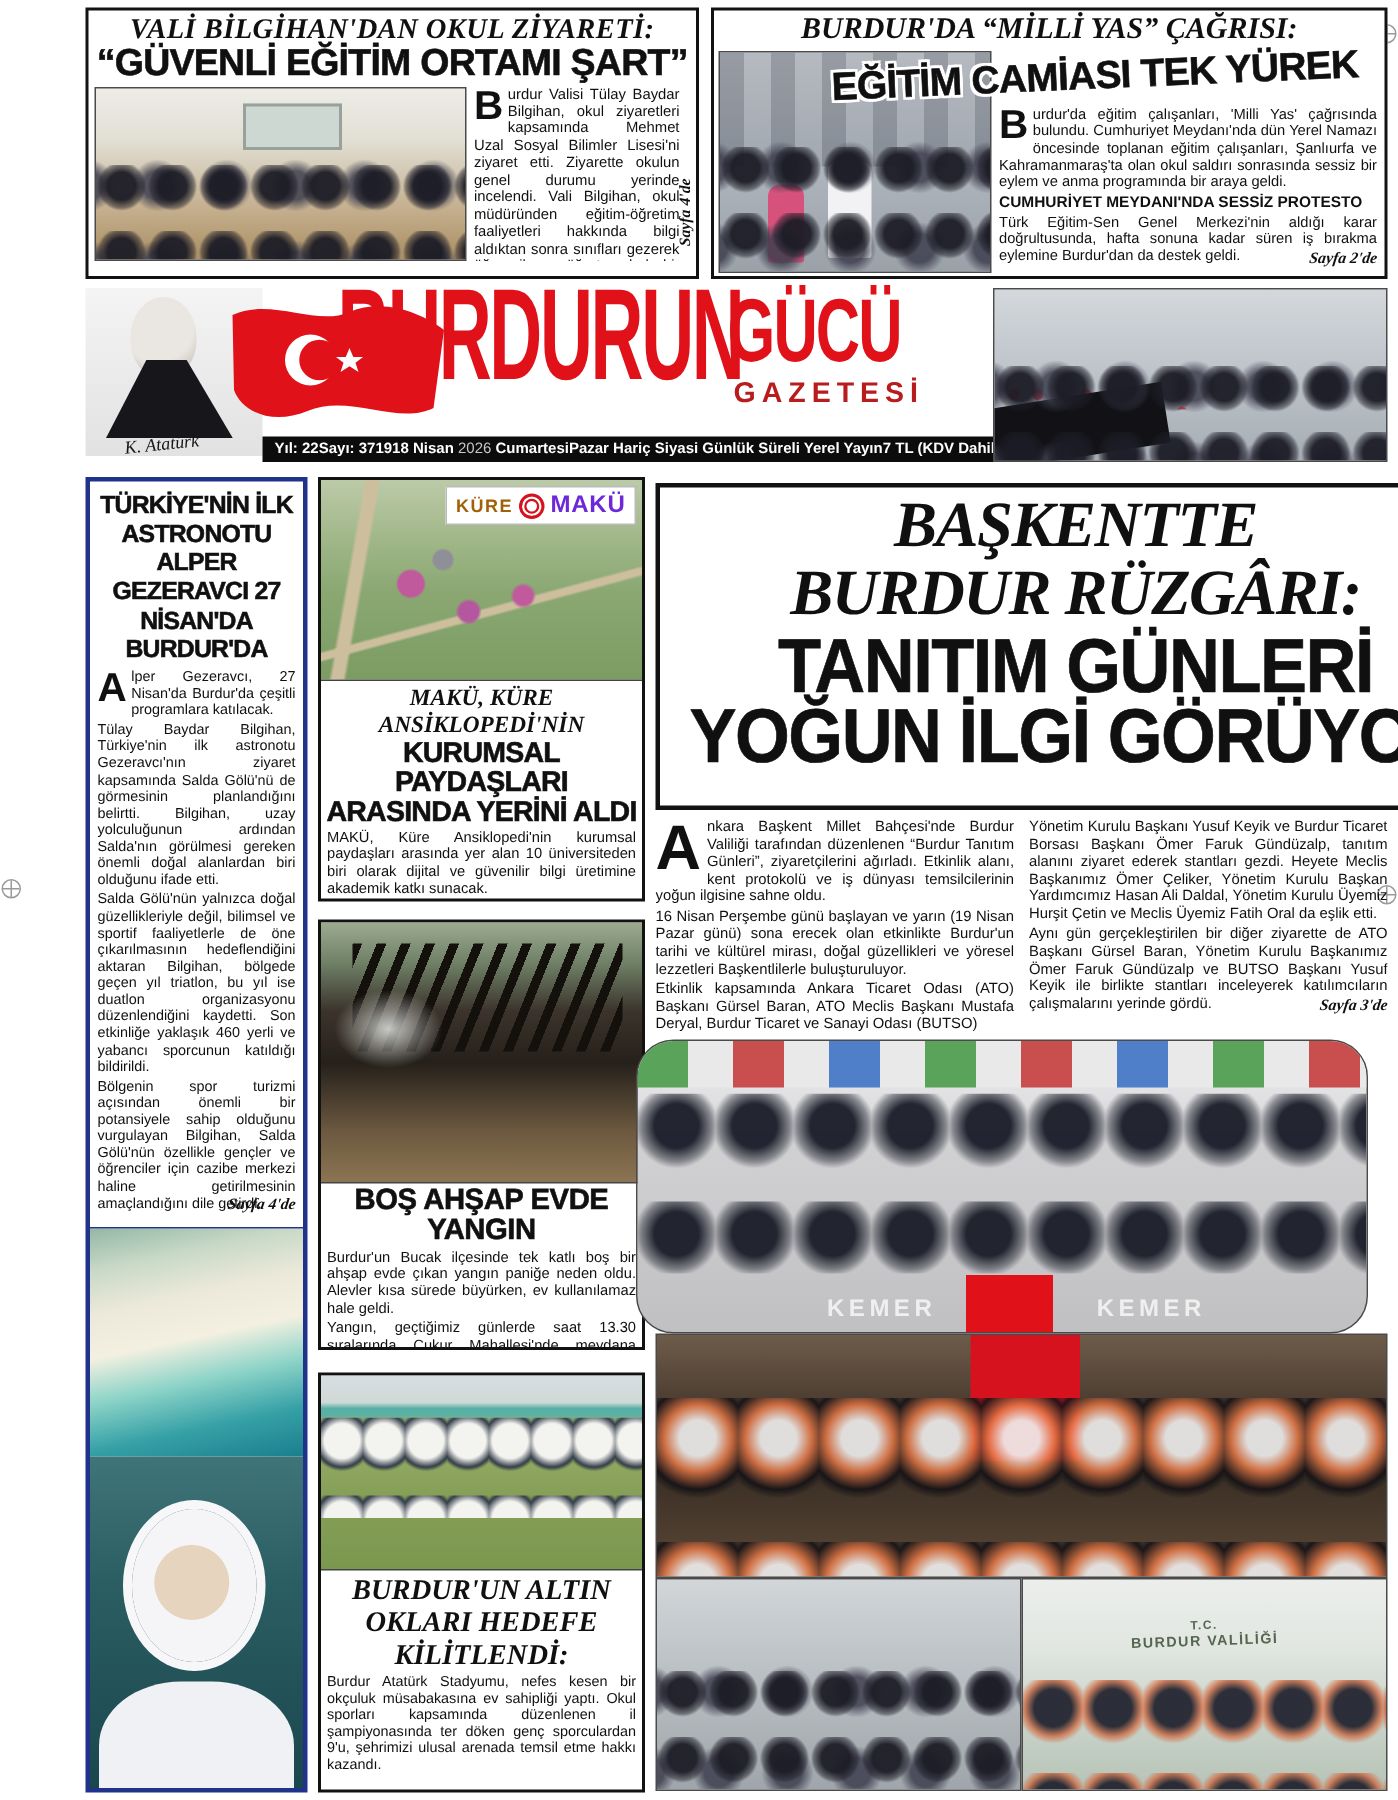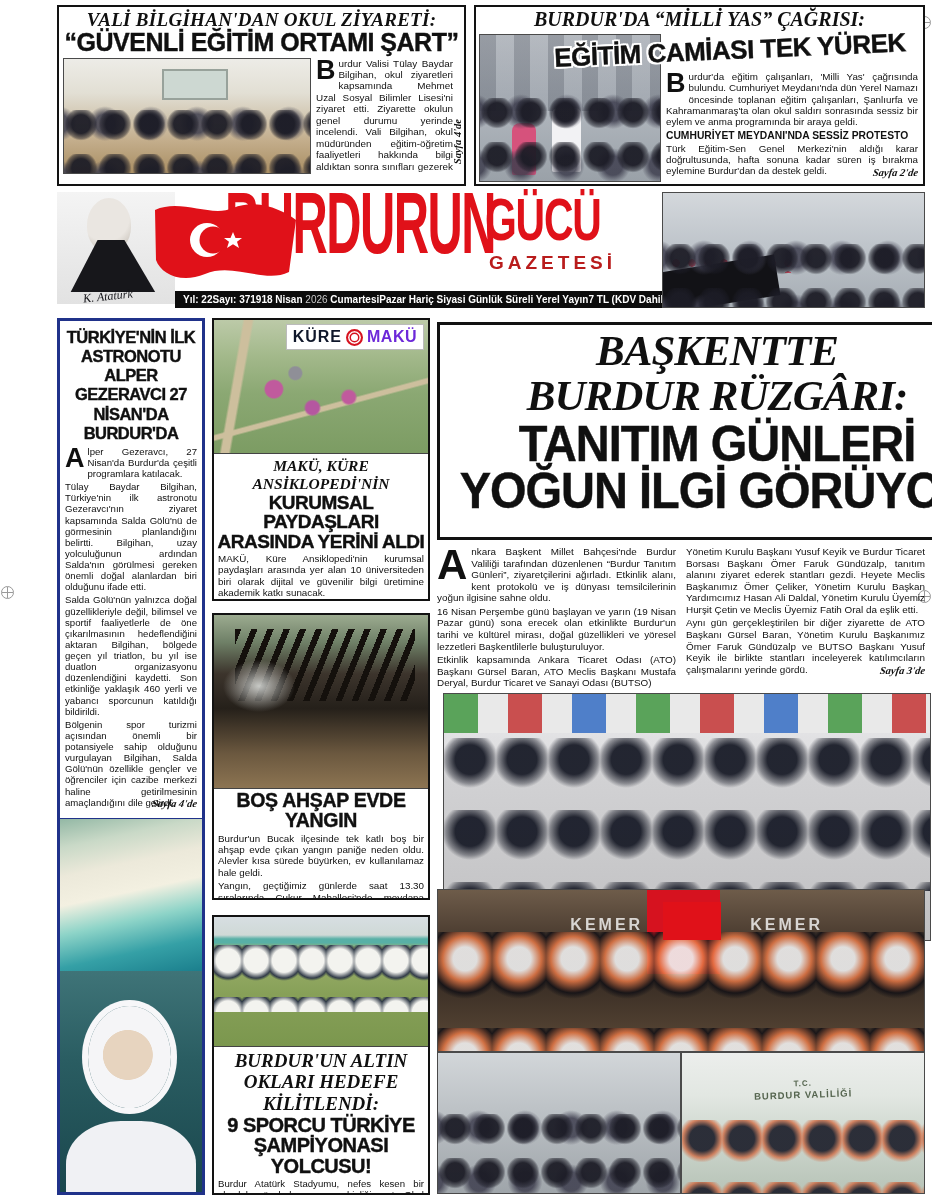"KÜRE" .maku-logo .kure { color: #0f172a -> #a16207; font-size: 16px -> 12px }
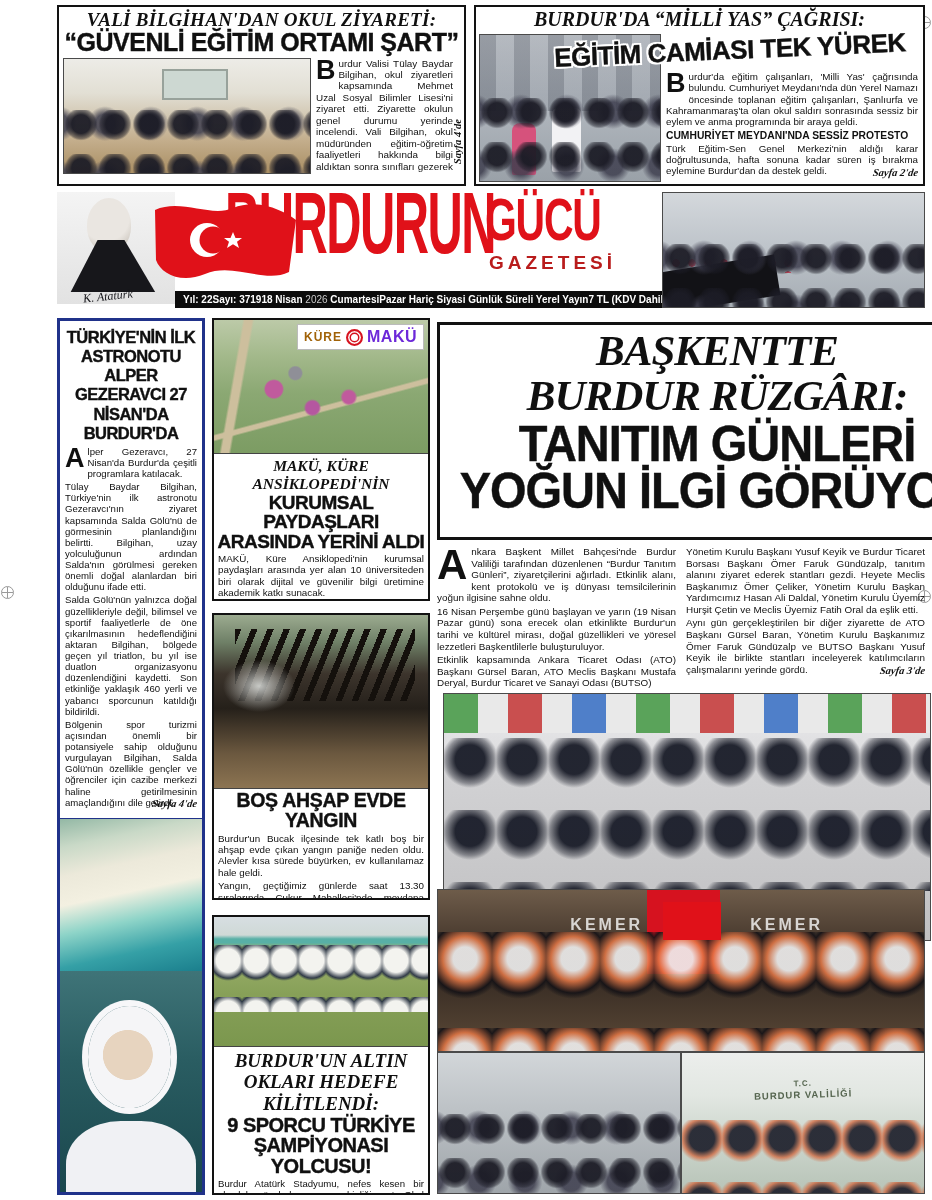"KEMER" #ph-meeting { border-radius: none -> 25px; height: 248px -> 196px; left: 443px -> 424px }
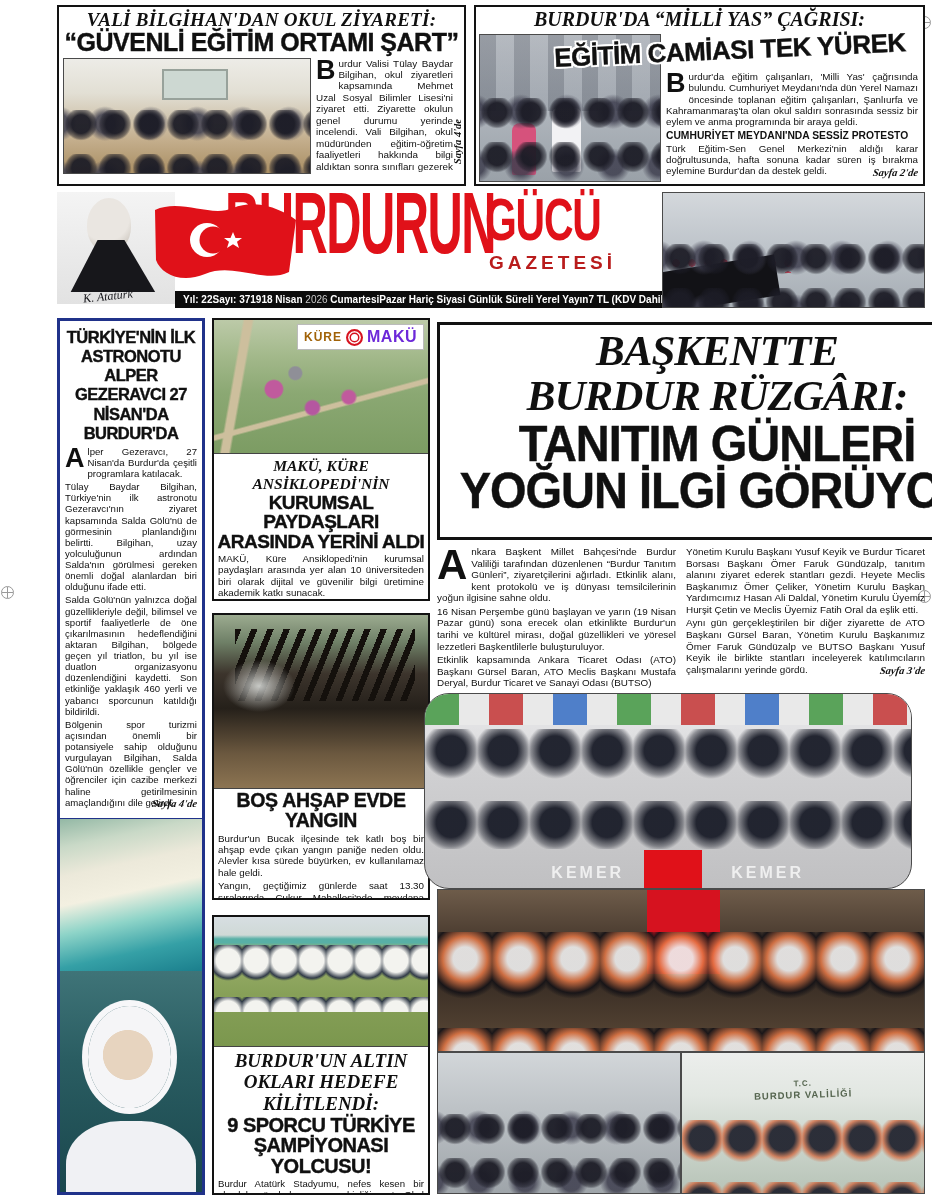"9 SPORCU TÜRKİYE ŞAMPİYONASI YOLCUSU!" div.hl { html: <div>9 SPORCU TÜRKİYE ŞAMPİYONASI YOLCUSU!</div> -> none }
